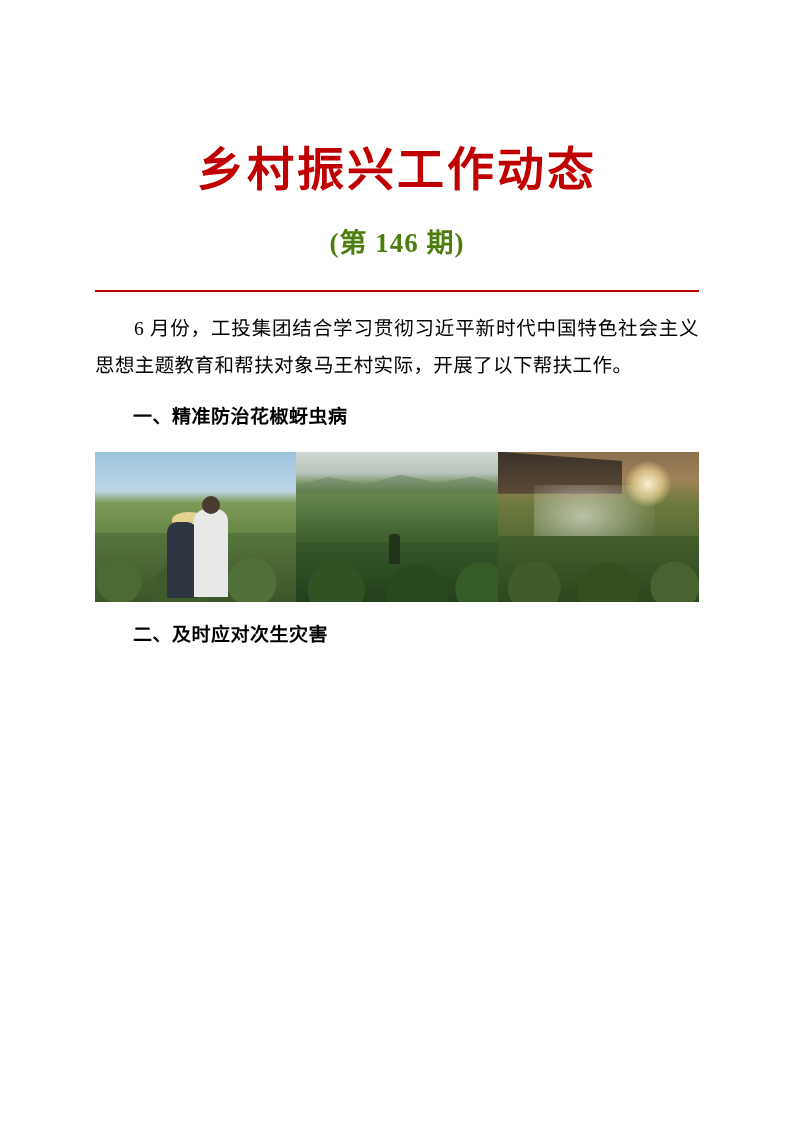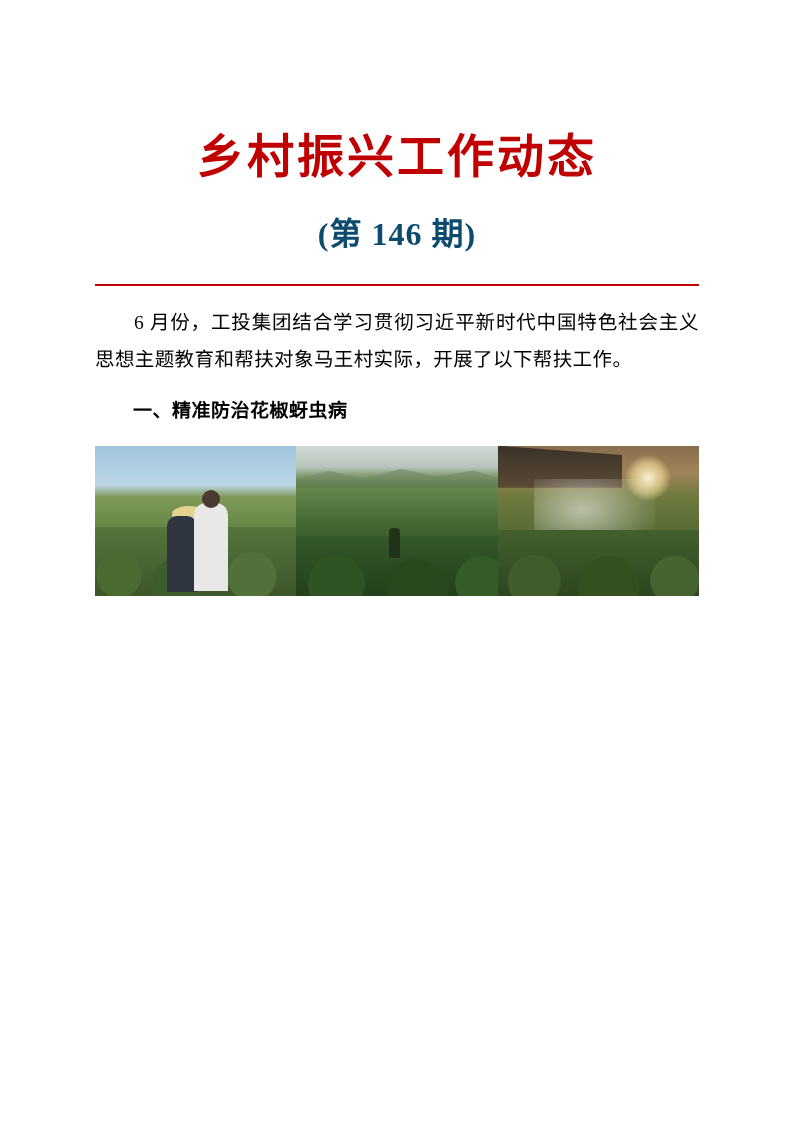"乡村振兴工作动态" .page { padding: 3px 95px -> 16px 95px }
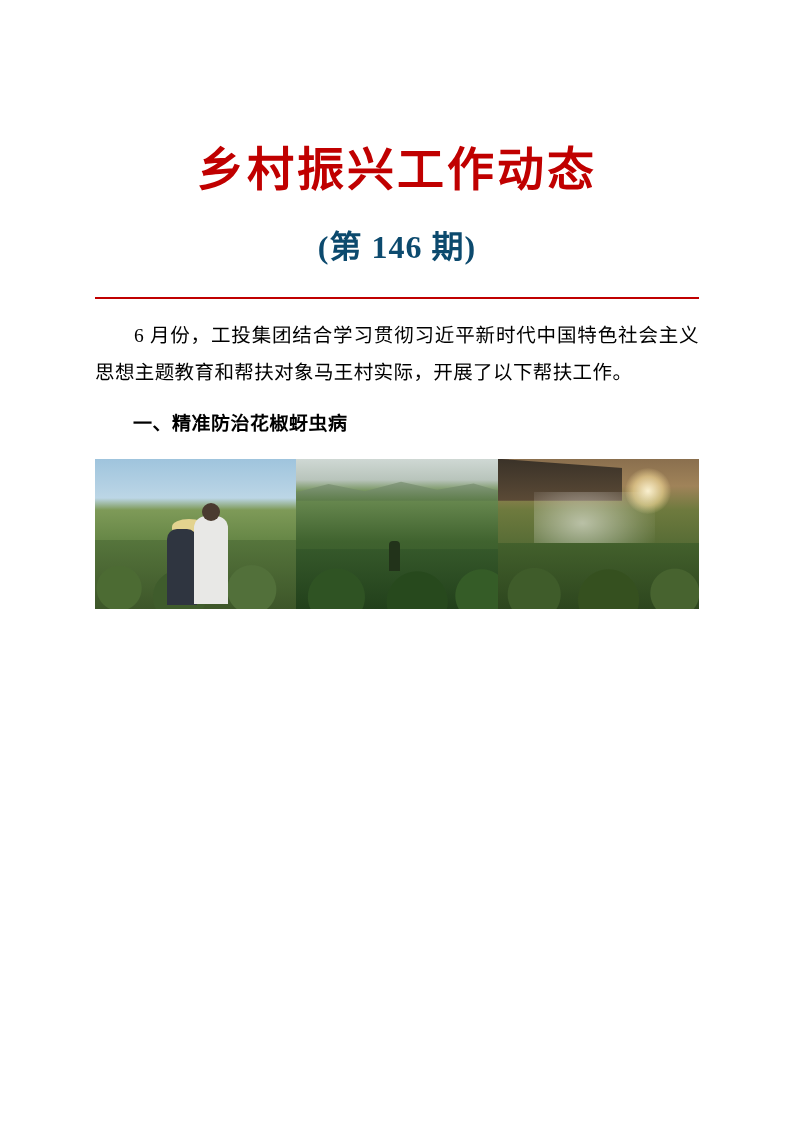"(第 146 期)" .doc-issue { color: #0c4a6e -> #4d7c0f; font-size: 32px -> 27px }
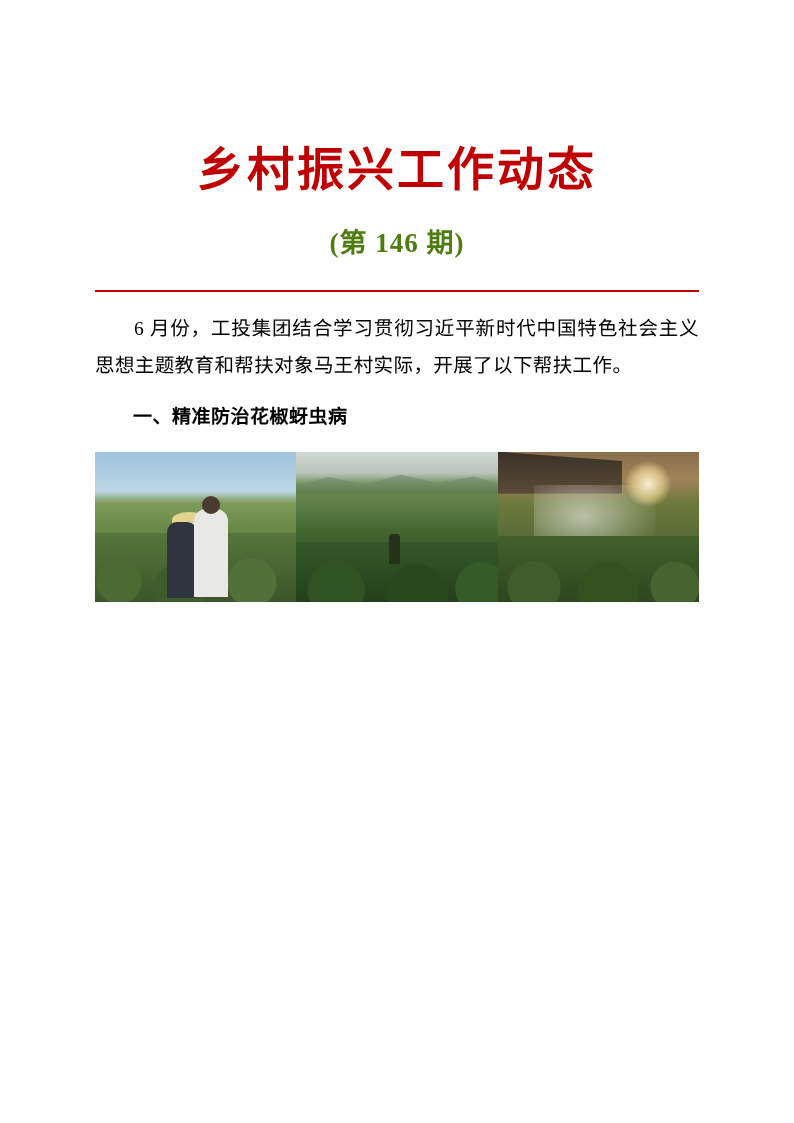"二、及时应对次生灾害" h2.section-heading { html: none -> <h2>二、及时应对次生灾害</h2> }
